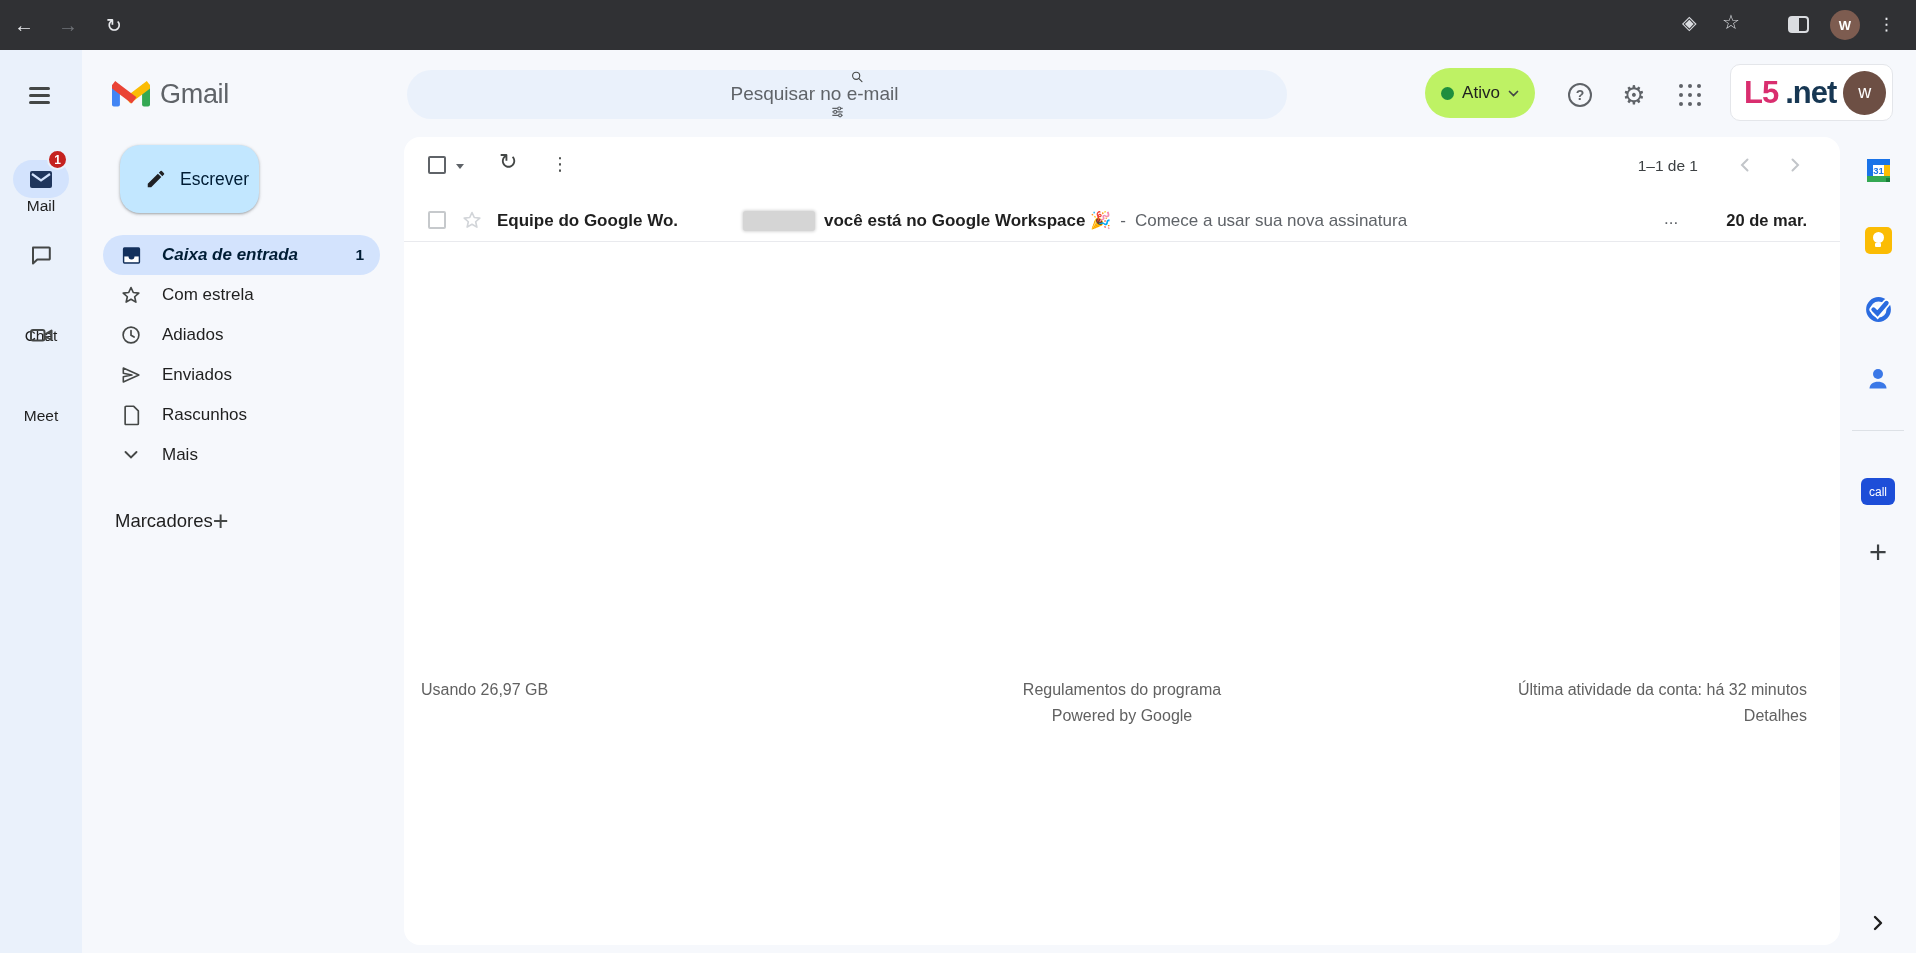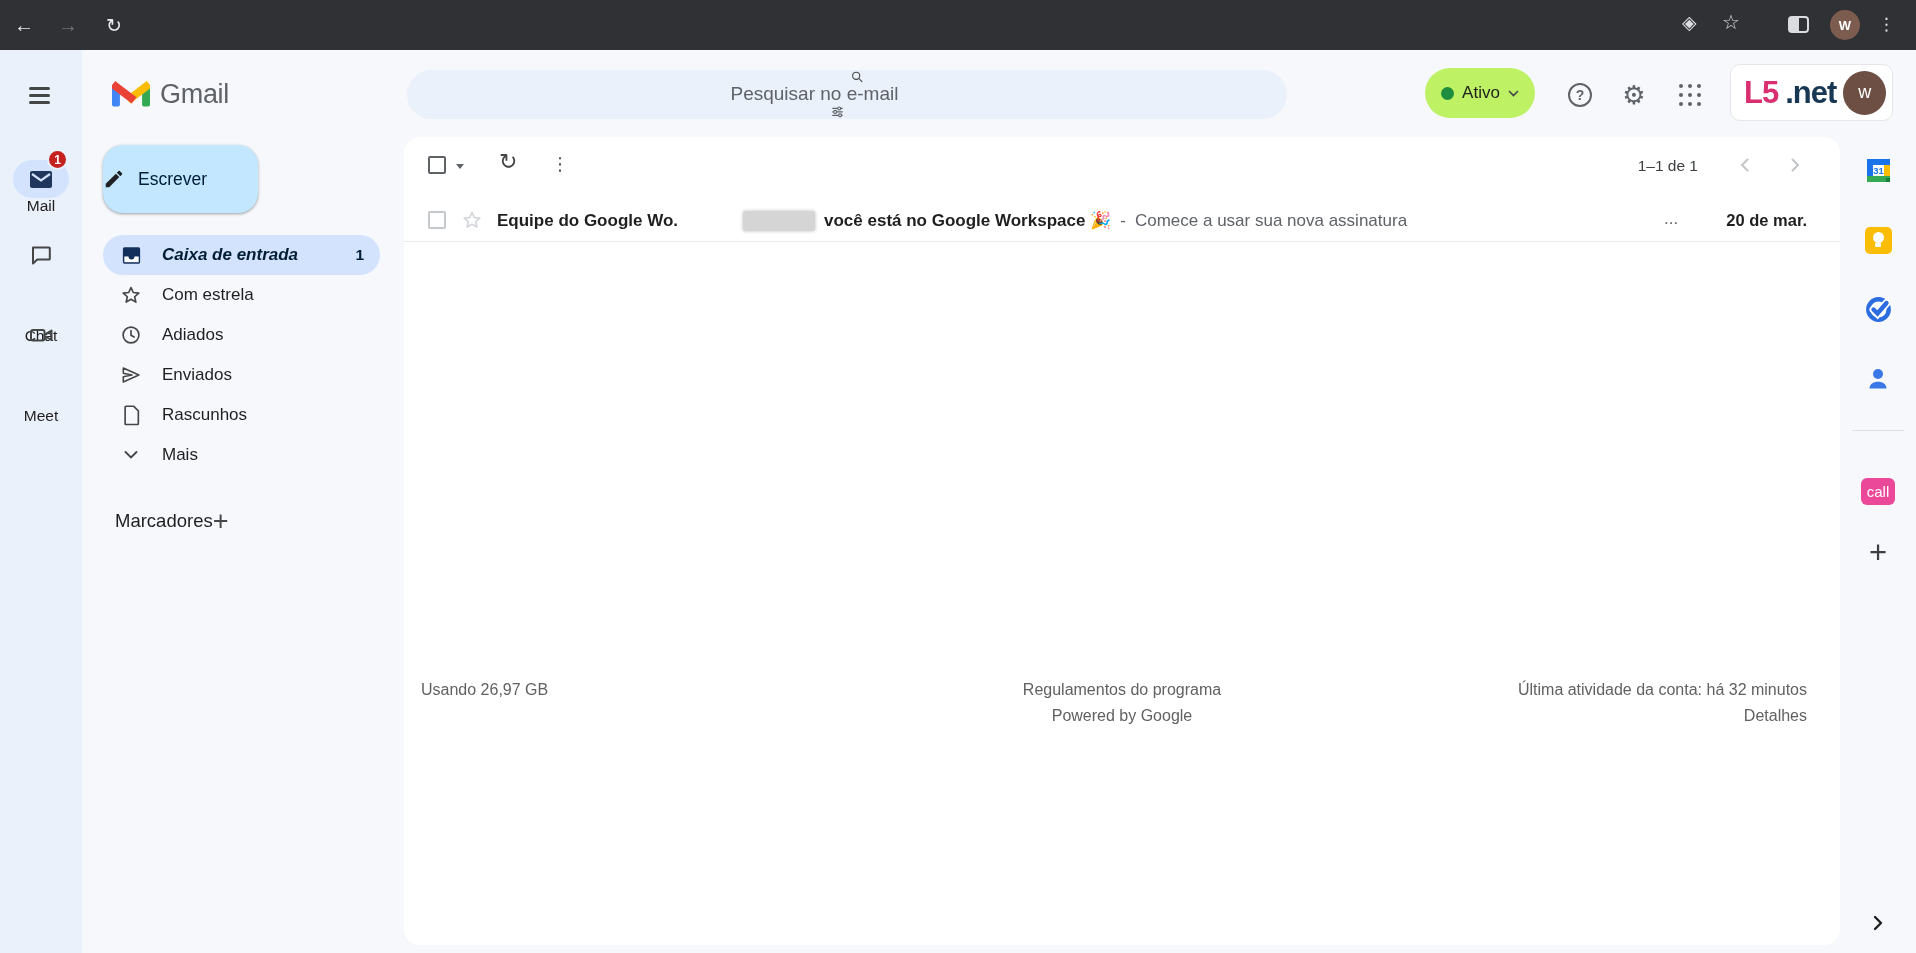"Escrever" .compose { left: 21px -> 38px; padding-left: none -> 25px; width: 155px -> 139px }
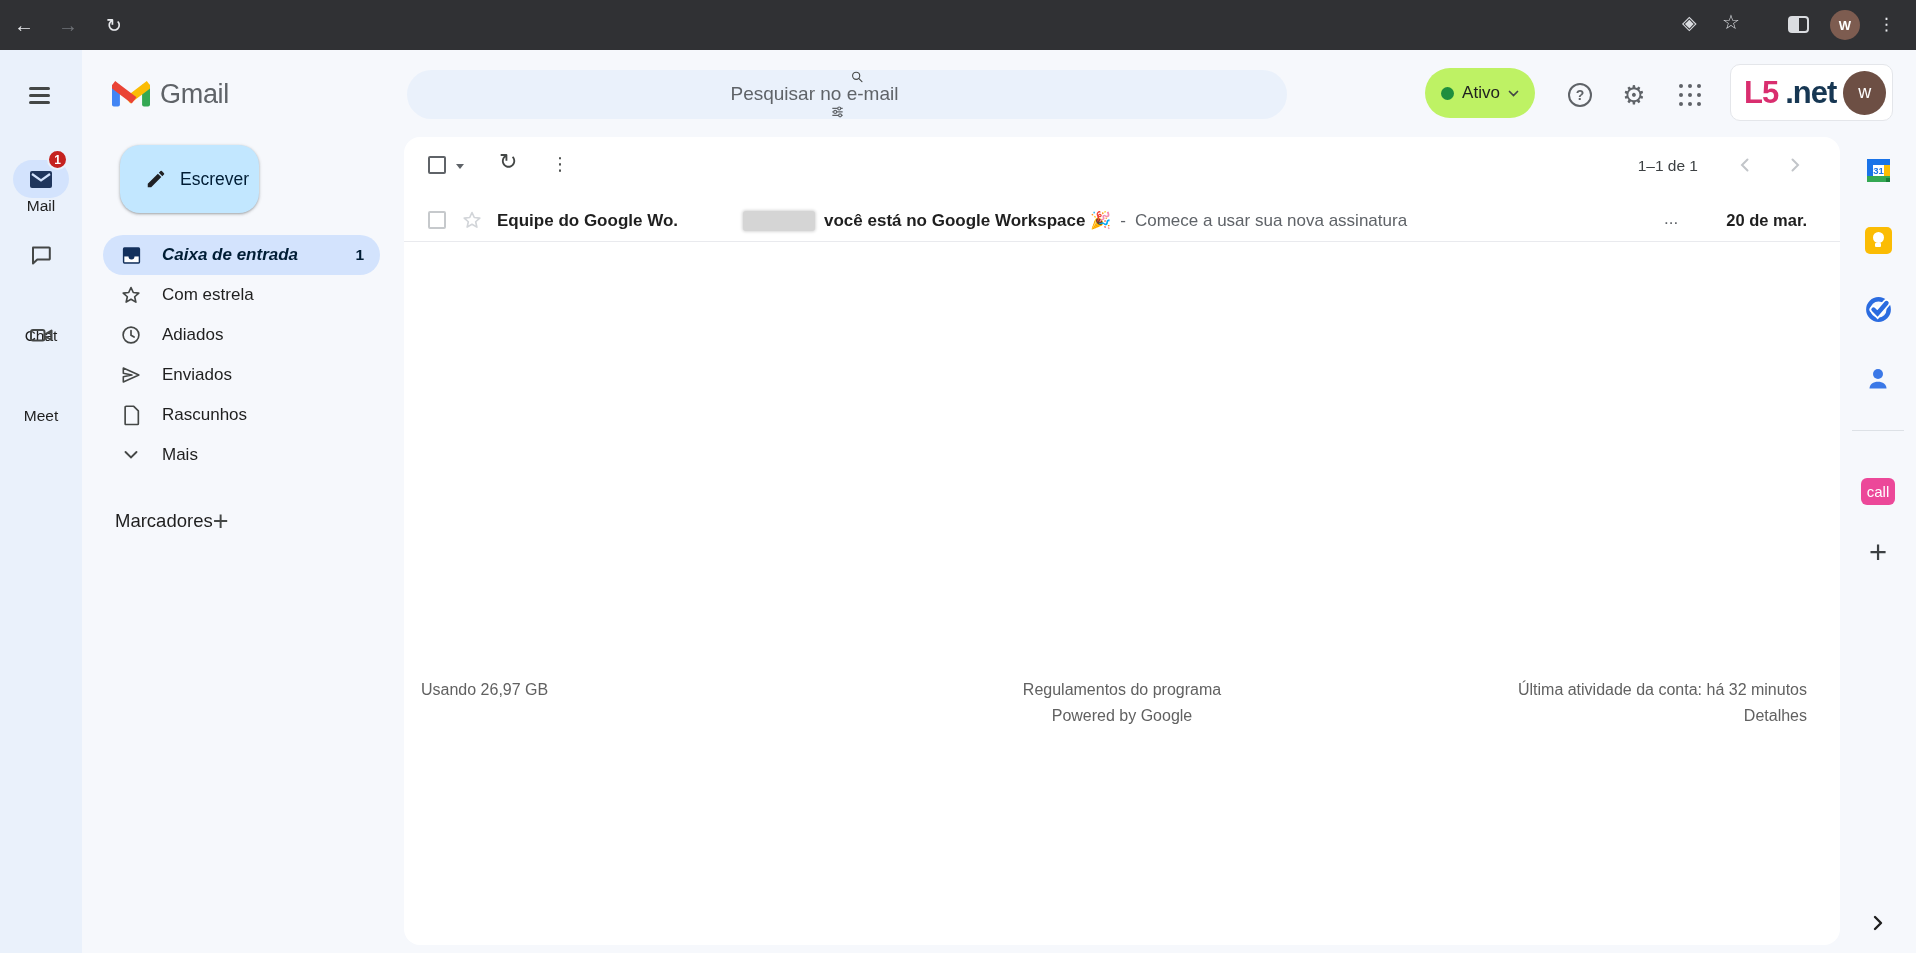"call" .rp-call { background: #ec4899 -> #1d4ed8; font-size: 15px -> 12px }
